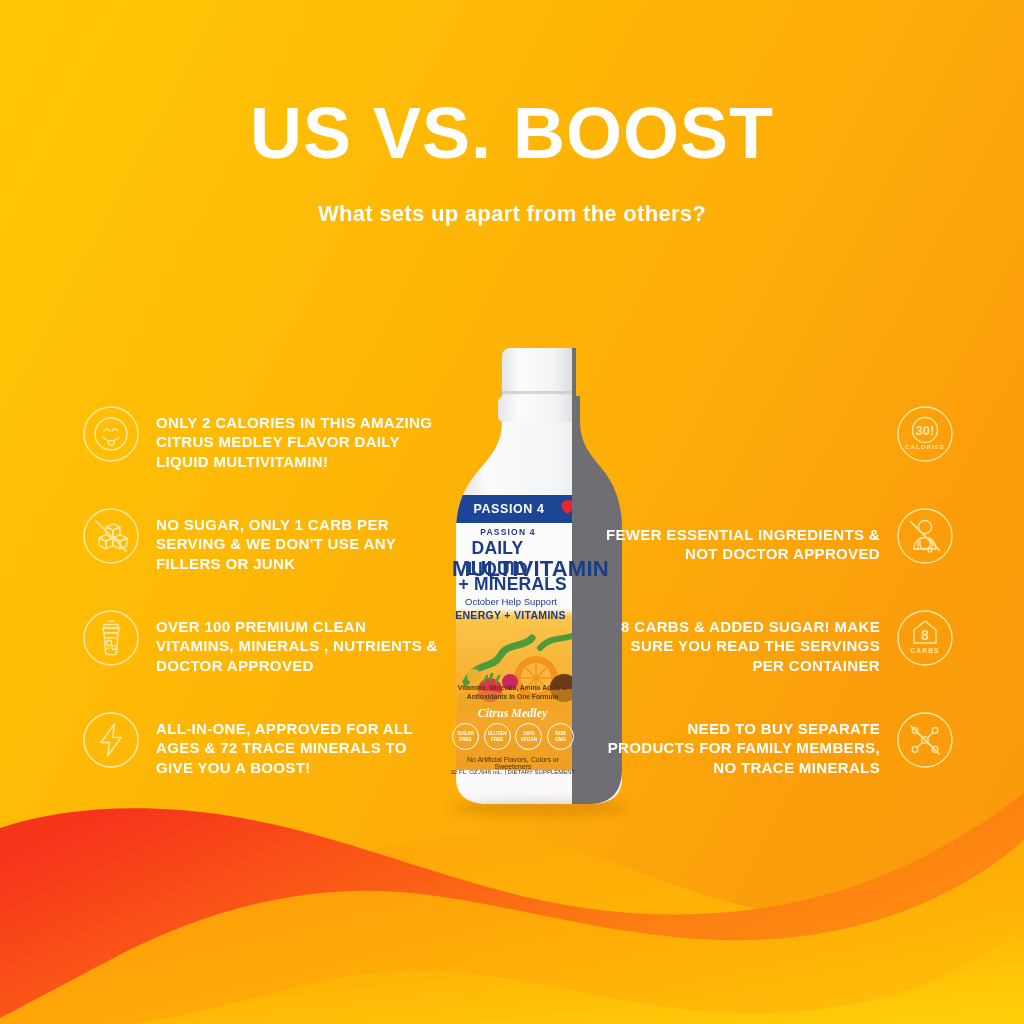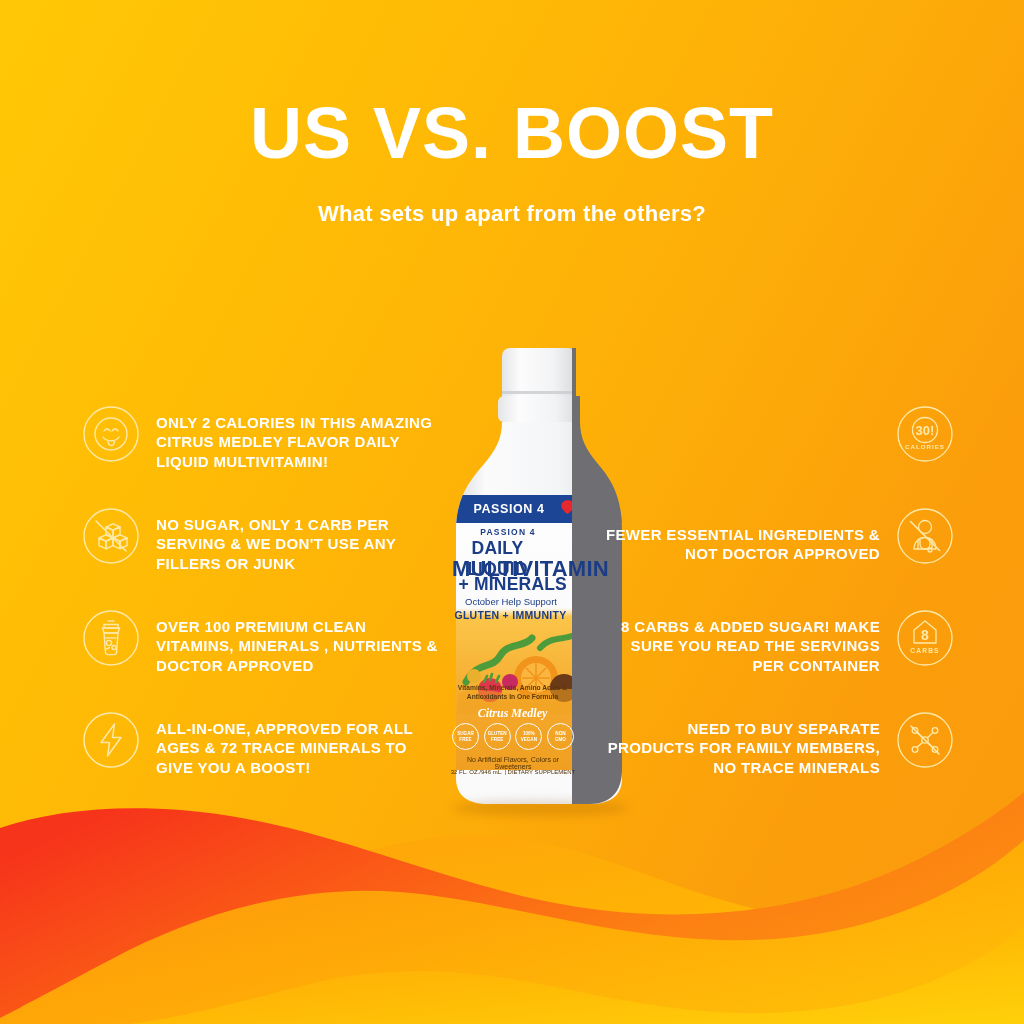"GLUTEN + IMMUNITY" div.label-text { text: GLUTEN + IMMUNITY -> ENERGY + VITAMINS }
